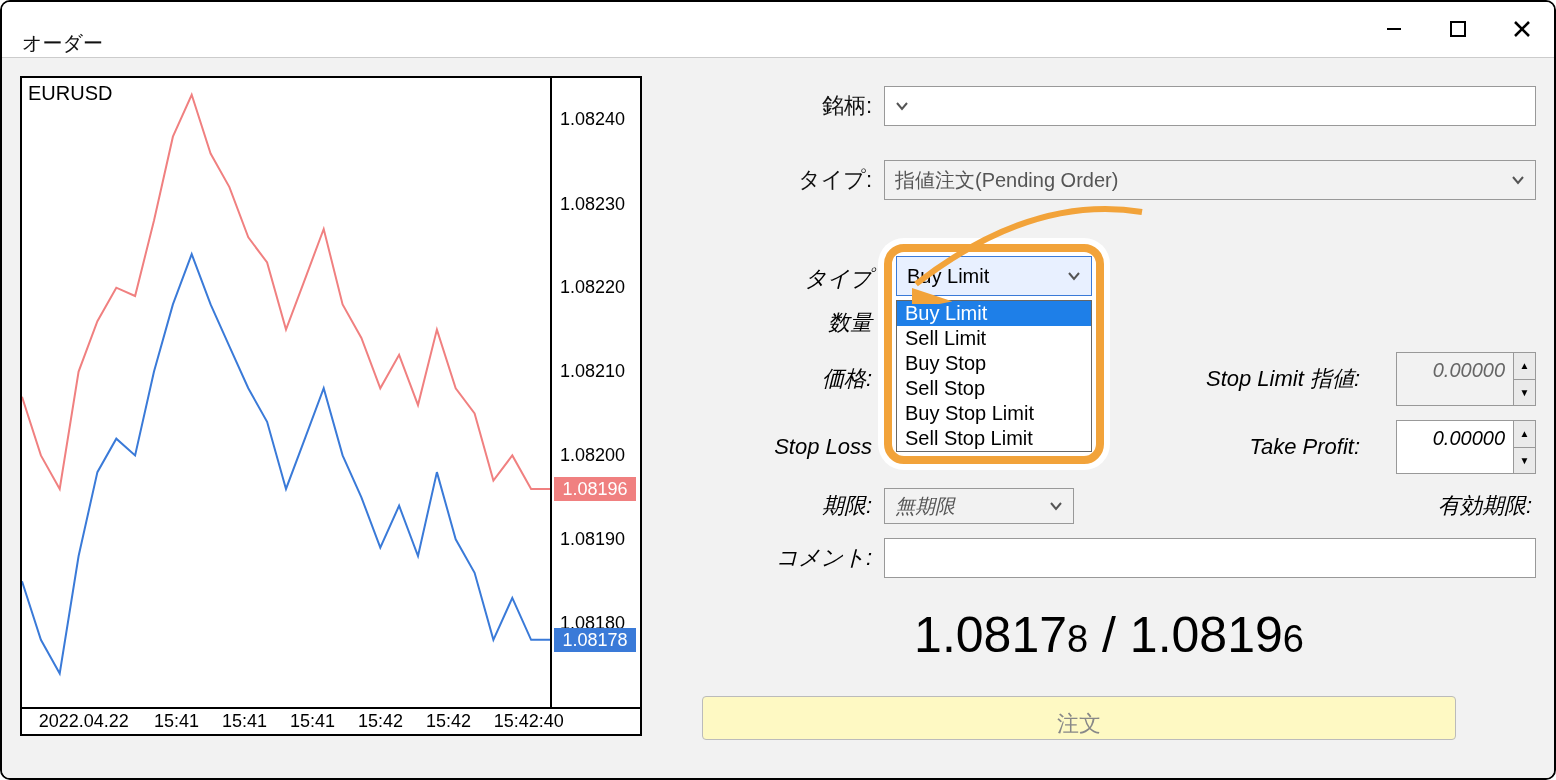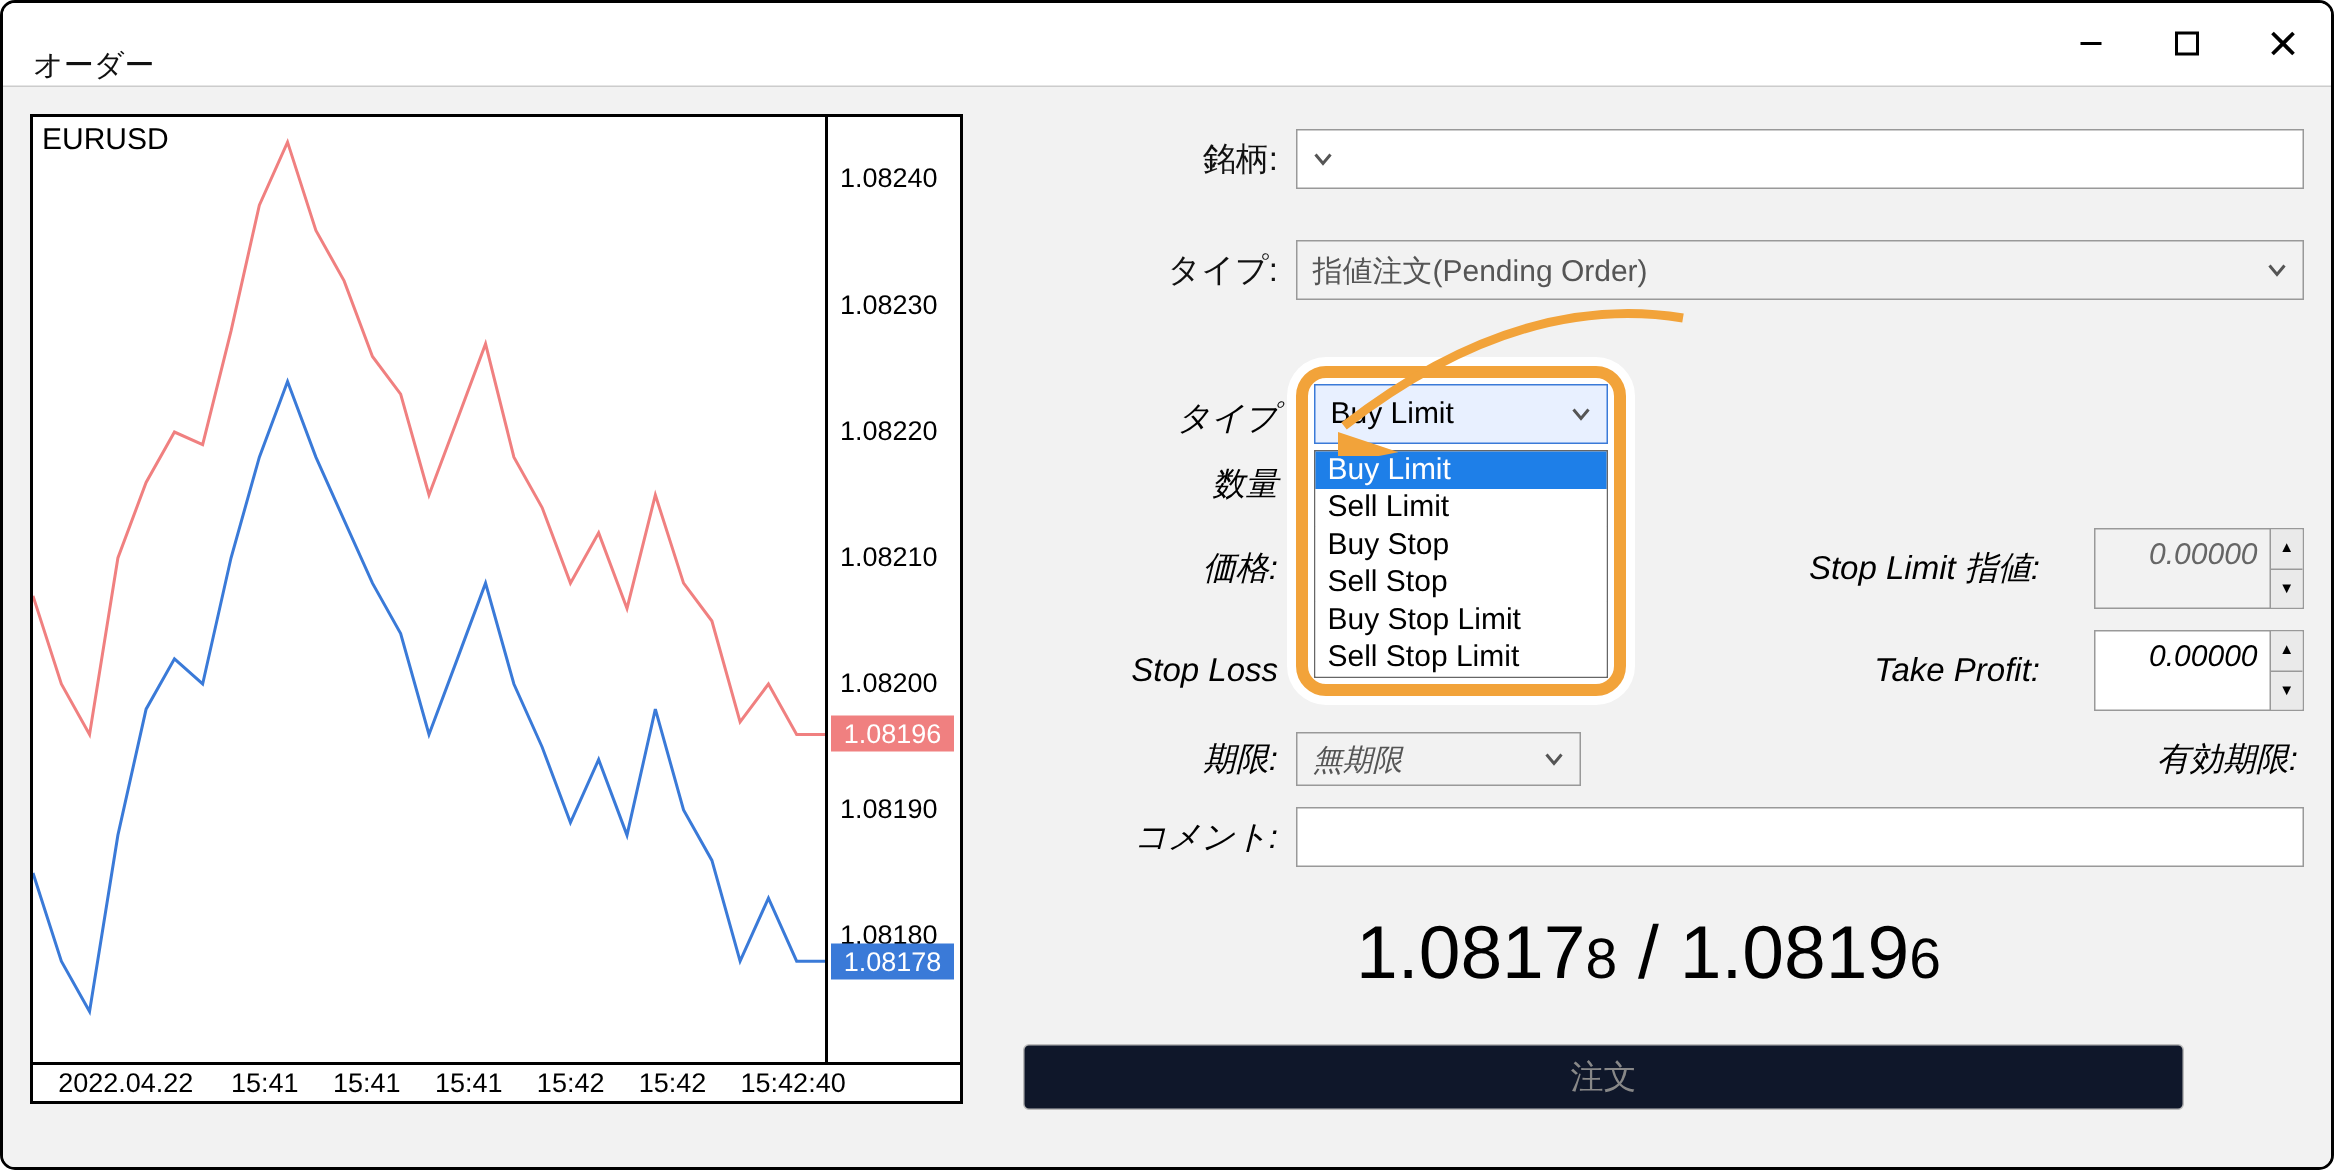"EURUSD" .content { gap: 20px -> 40px }
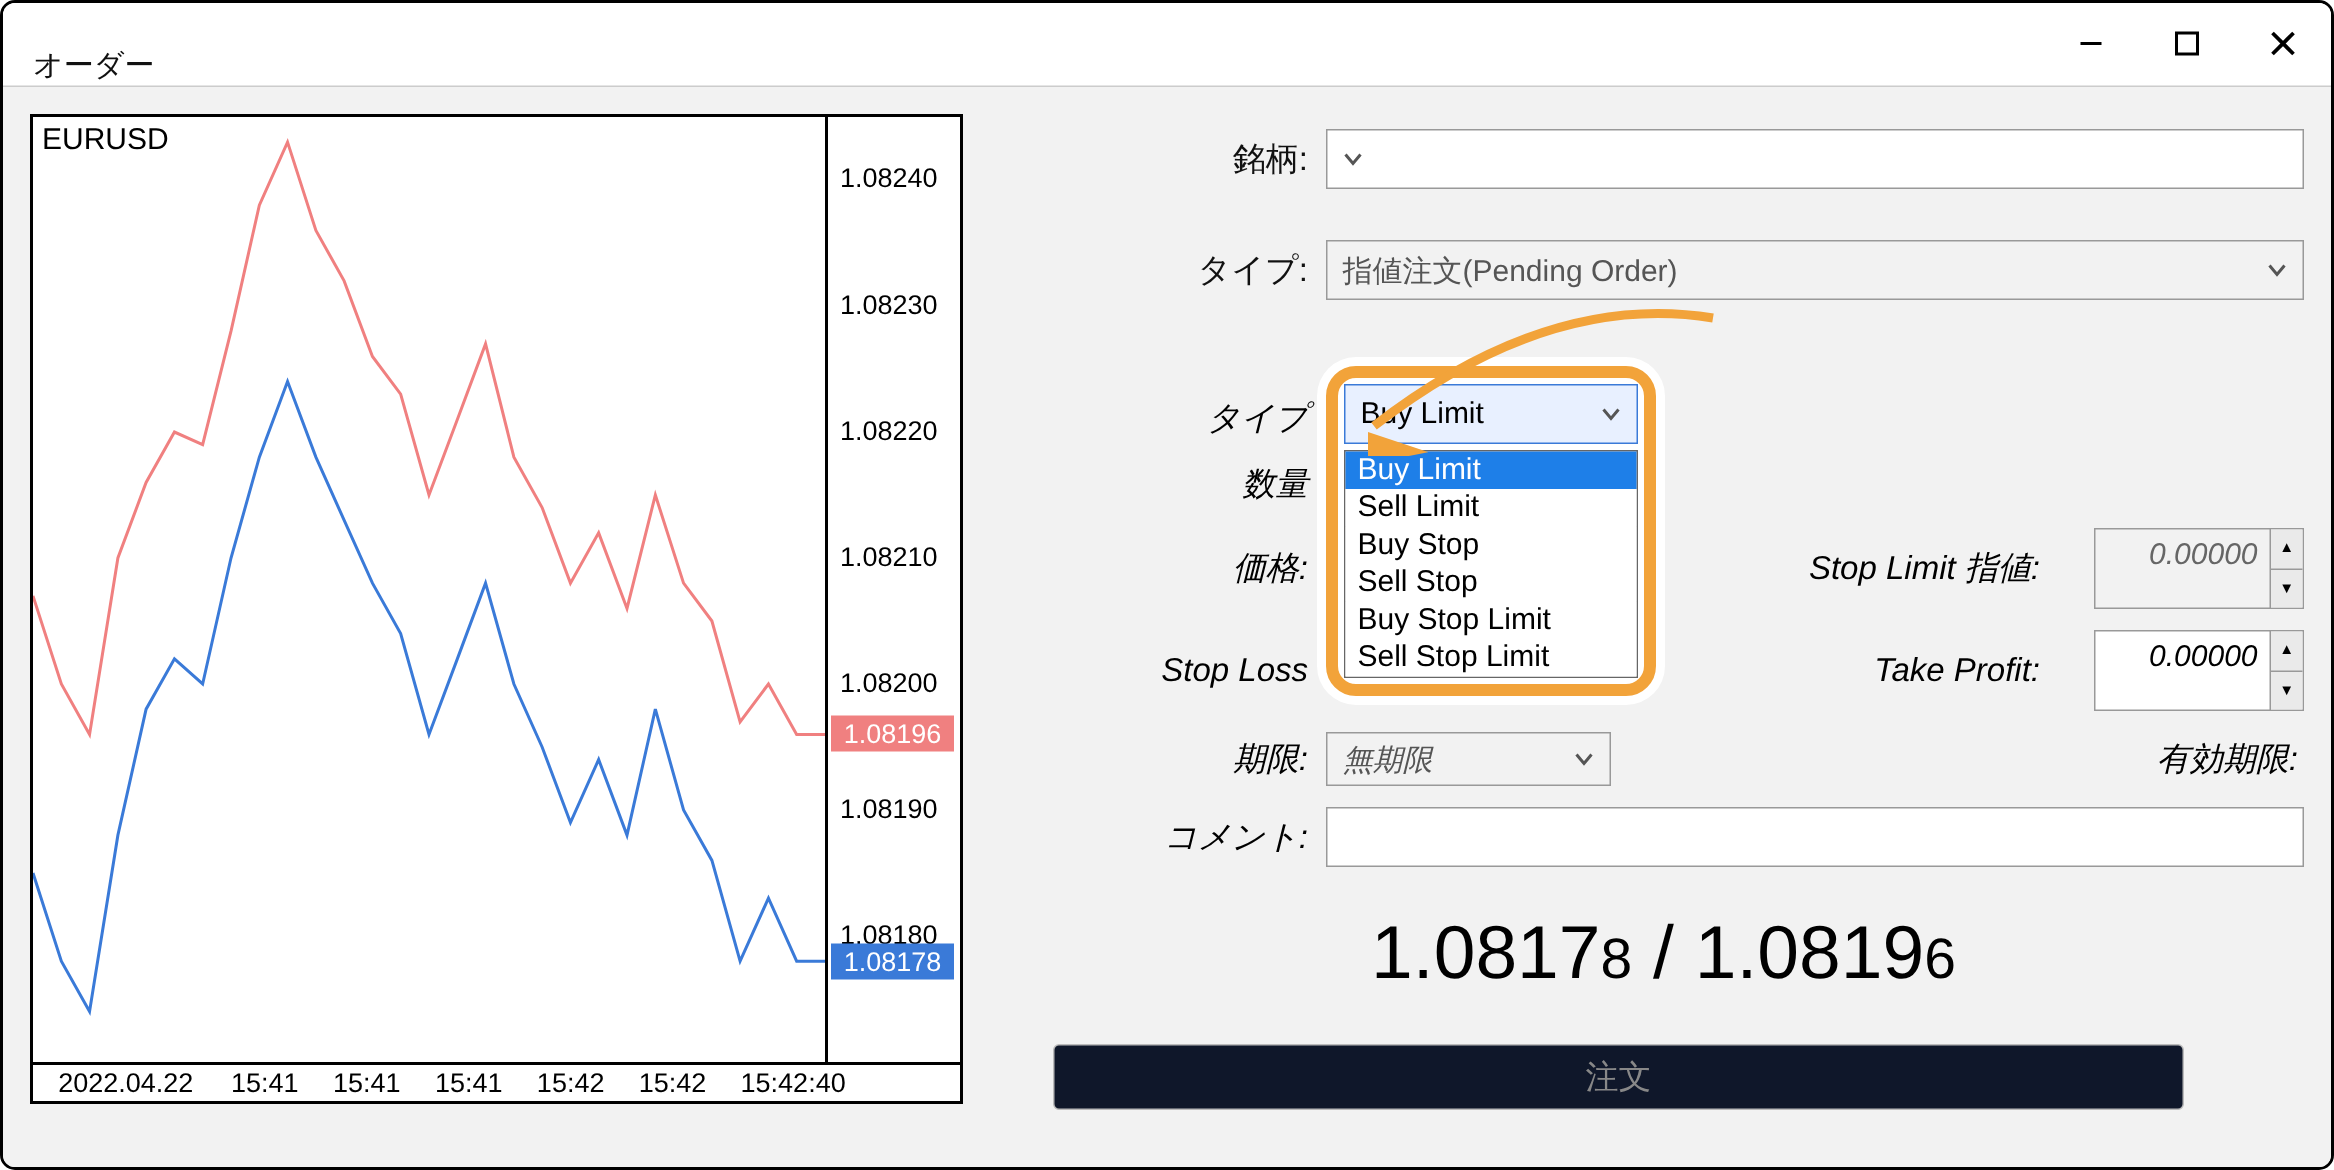"注文" .order-btn { align-items: center -> flex-end; background: #0f172a -> #fef9c3 }
